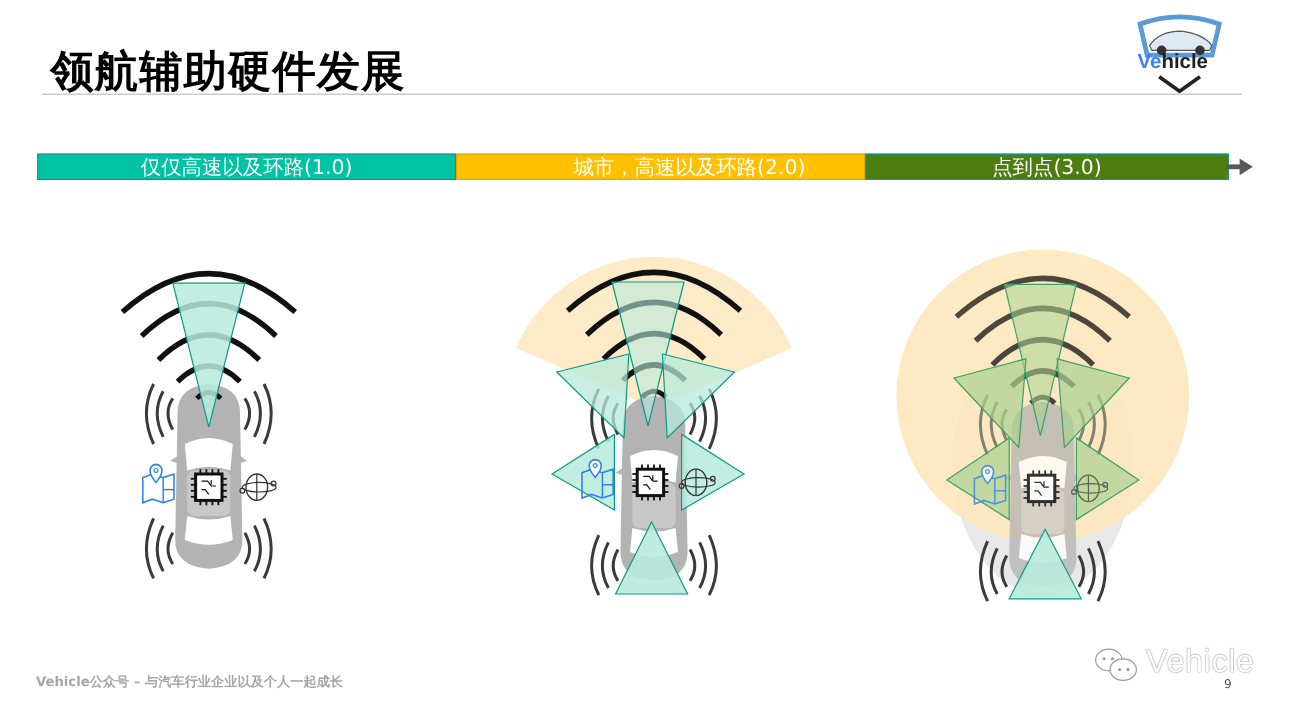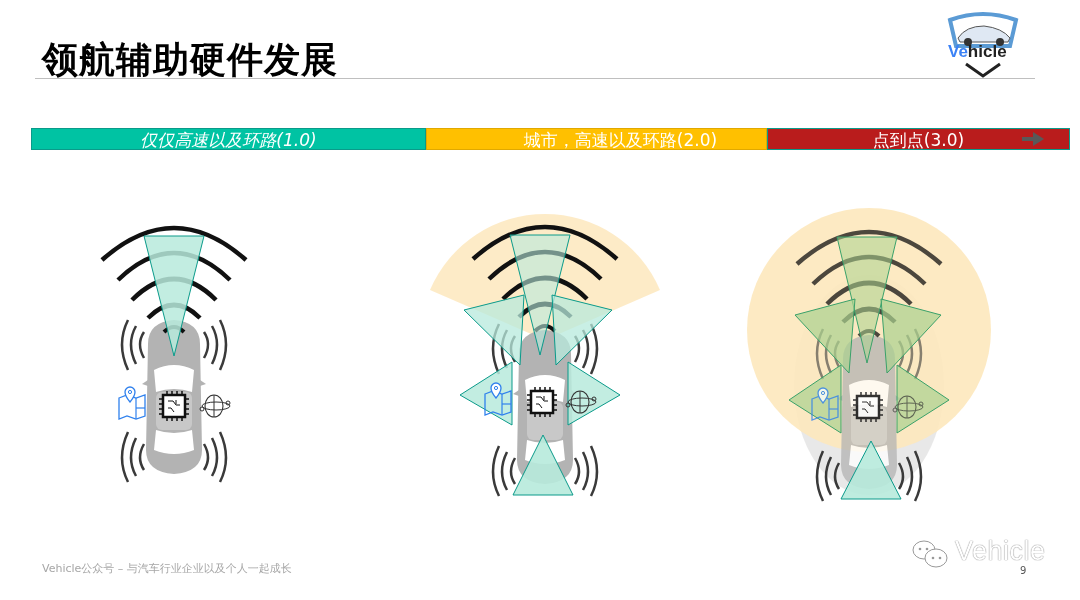"仅仅高速以及环路(1.0)" .seg1 { font-style: italic -> none; width: 395px -> 349px }
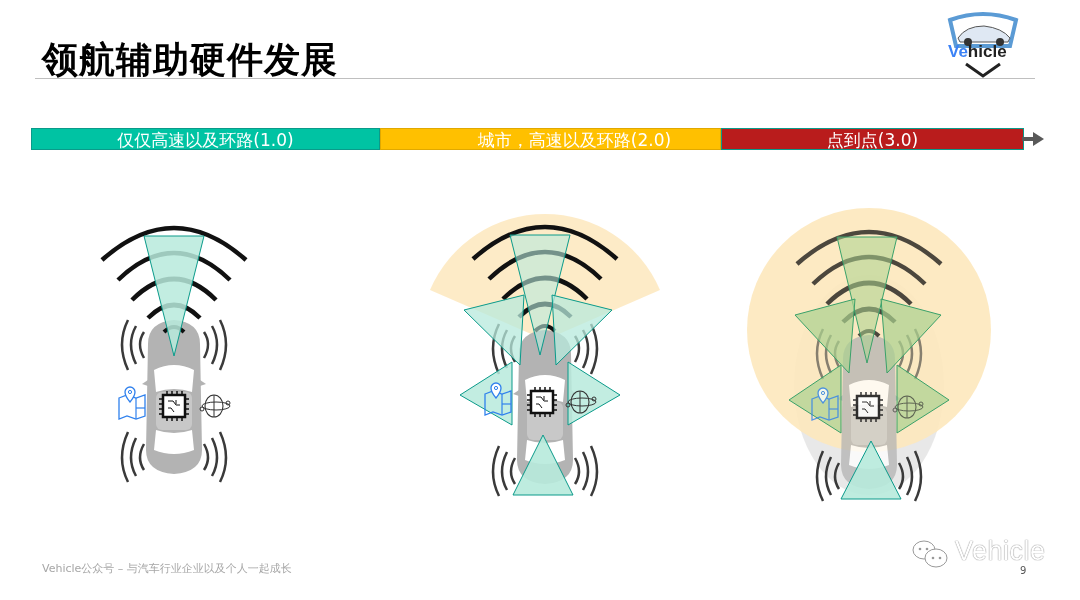"点到点(3.0)" .seg3 { background: #b91c1c -> #4d7c0f }
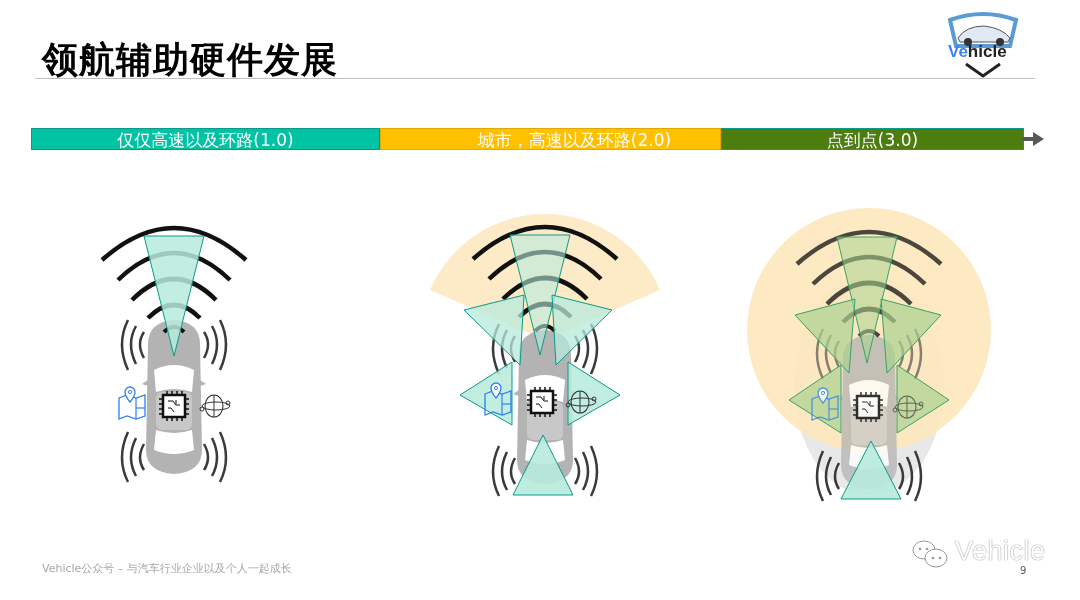"Vehicle公众号 – 与汽车行业企业以及个人一起成长" .footer { font-weight: none -> bold; left: 42px -> 30px }
